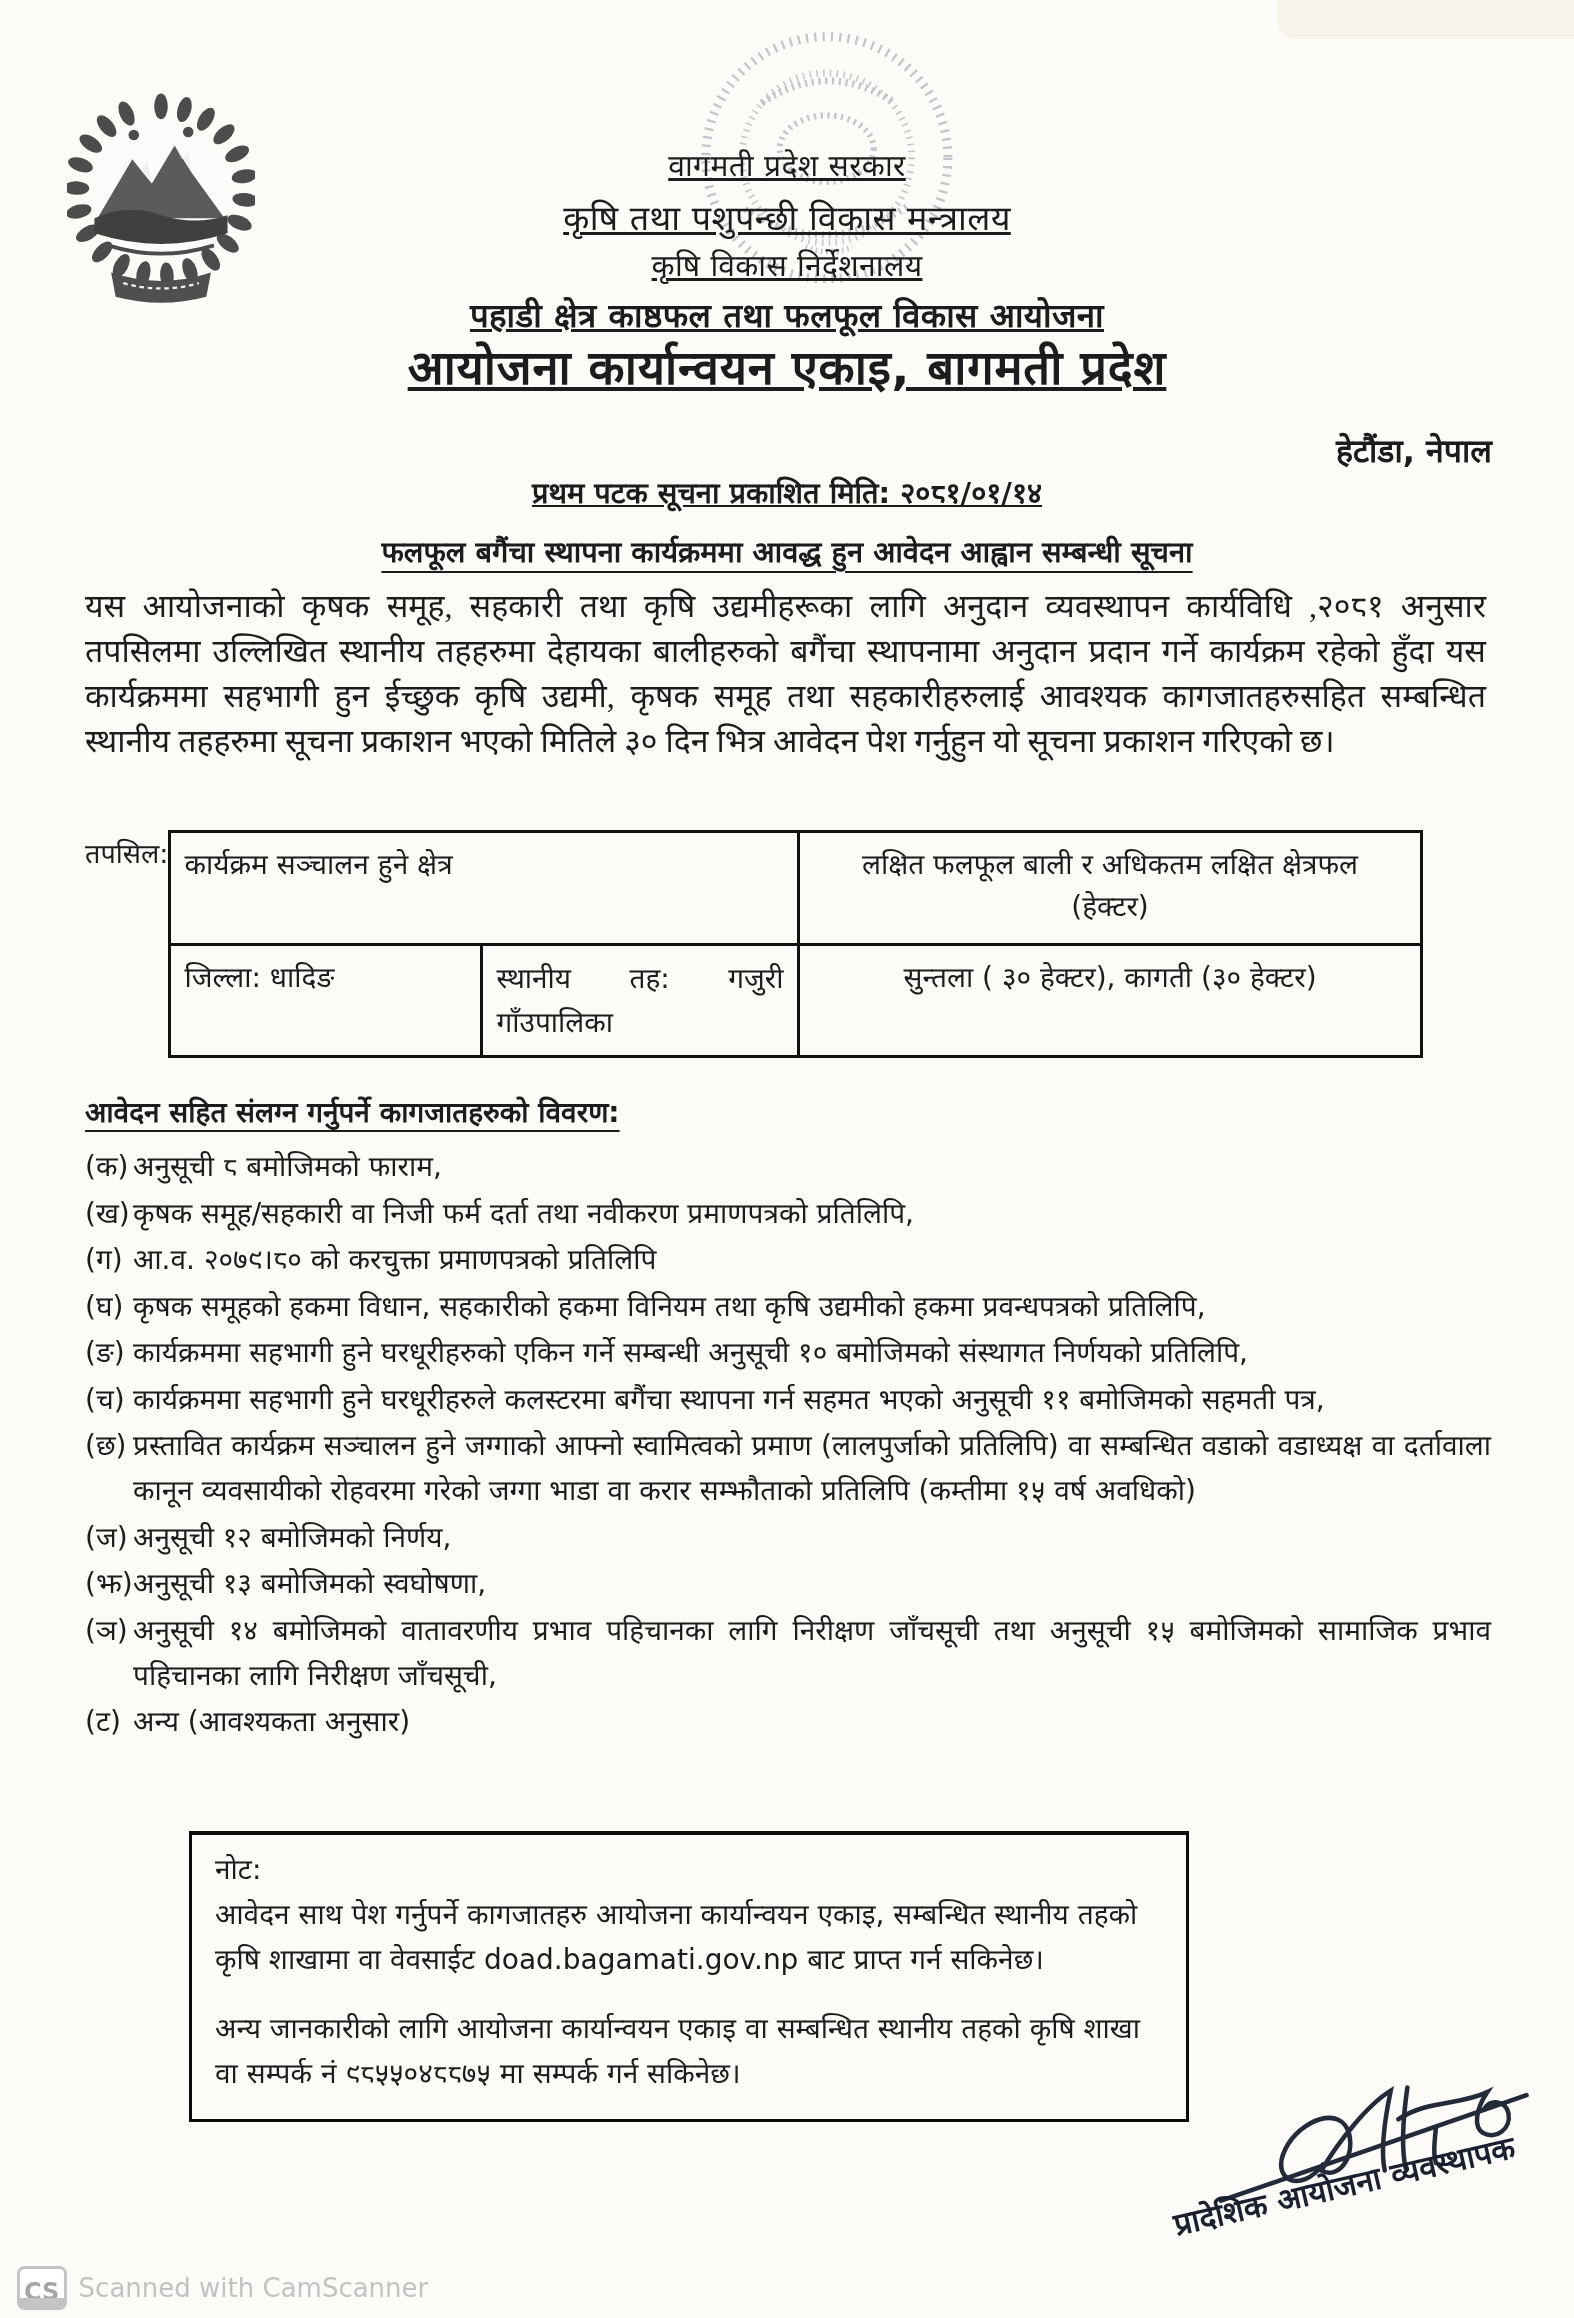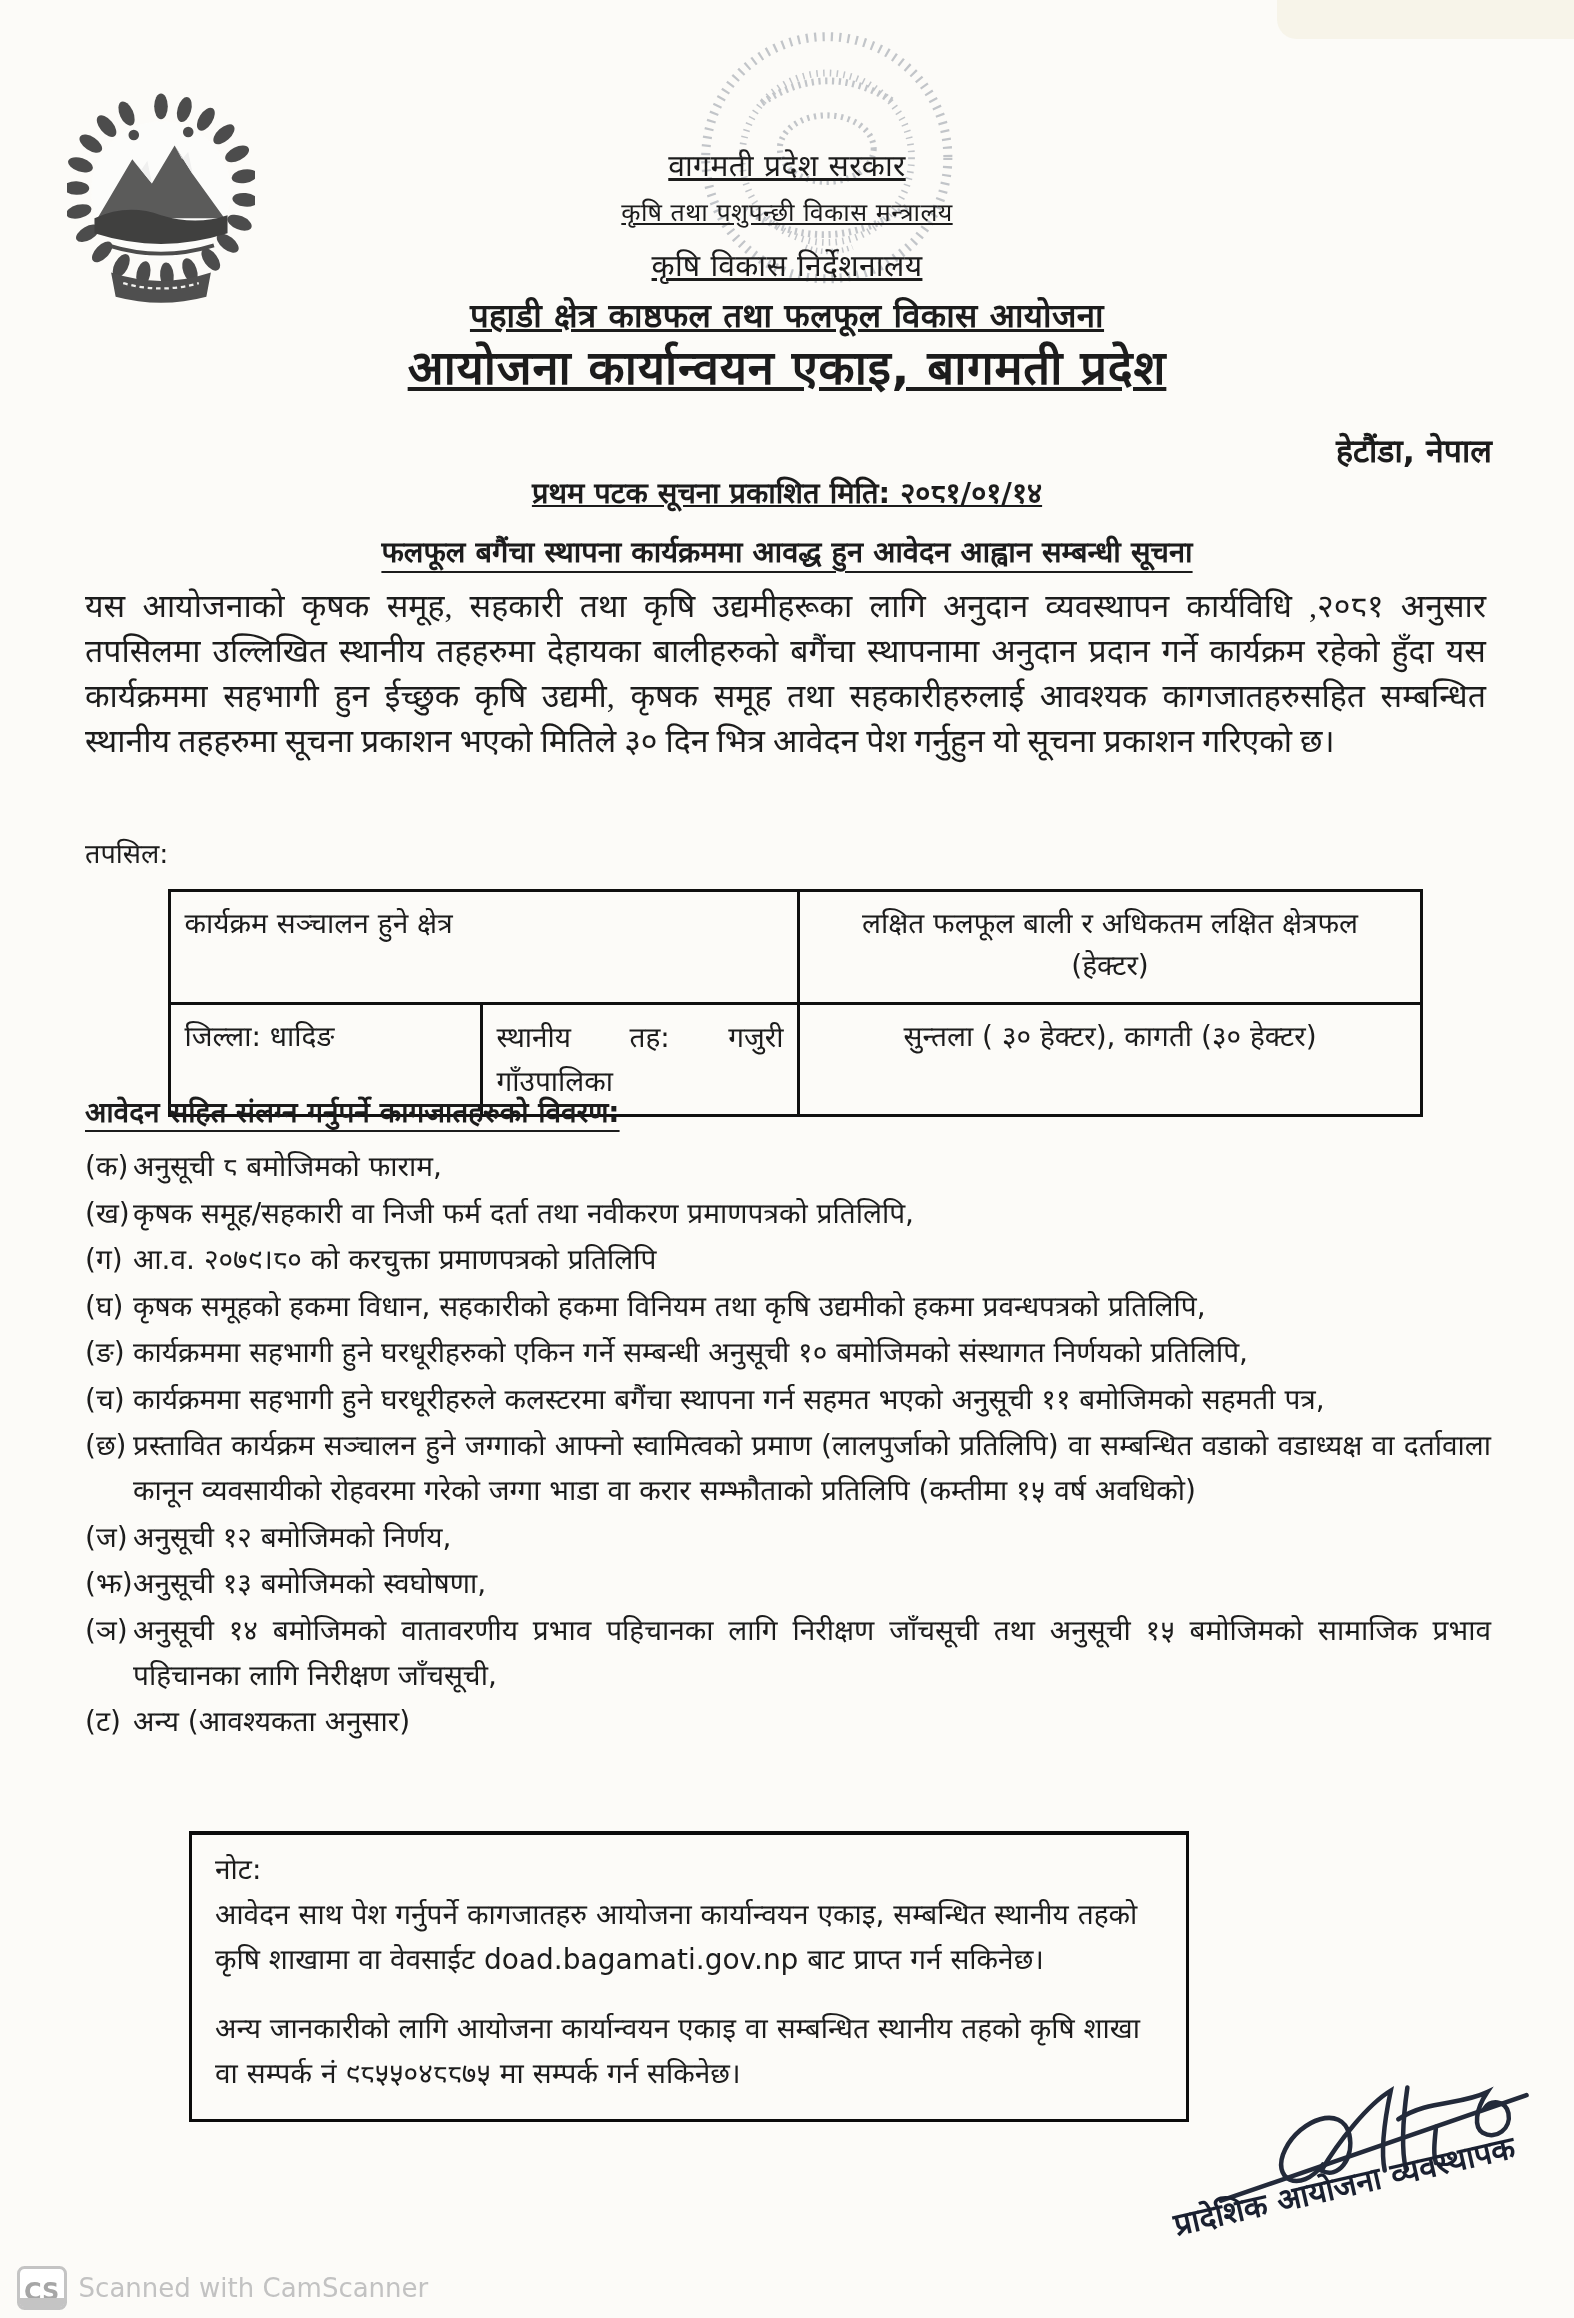"कृषि तथा पशुपन्छी विकास मन्त्रालय" .hl2 { font-size: 25px -> 34px }
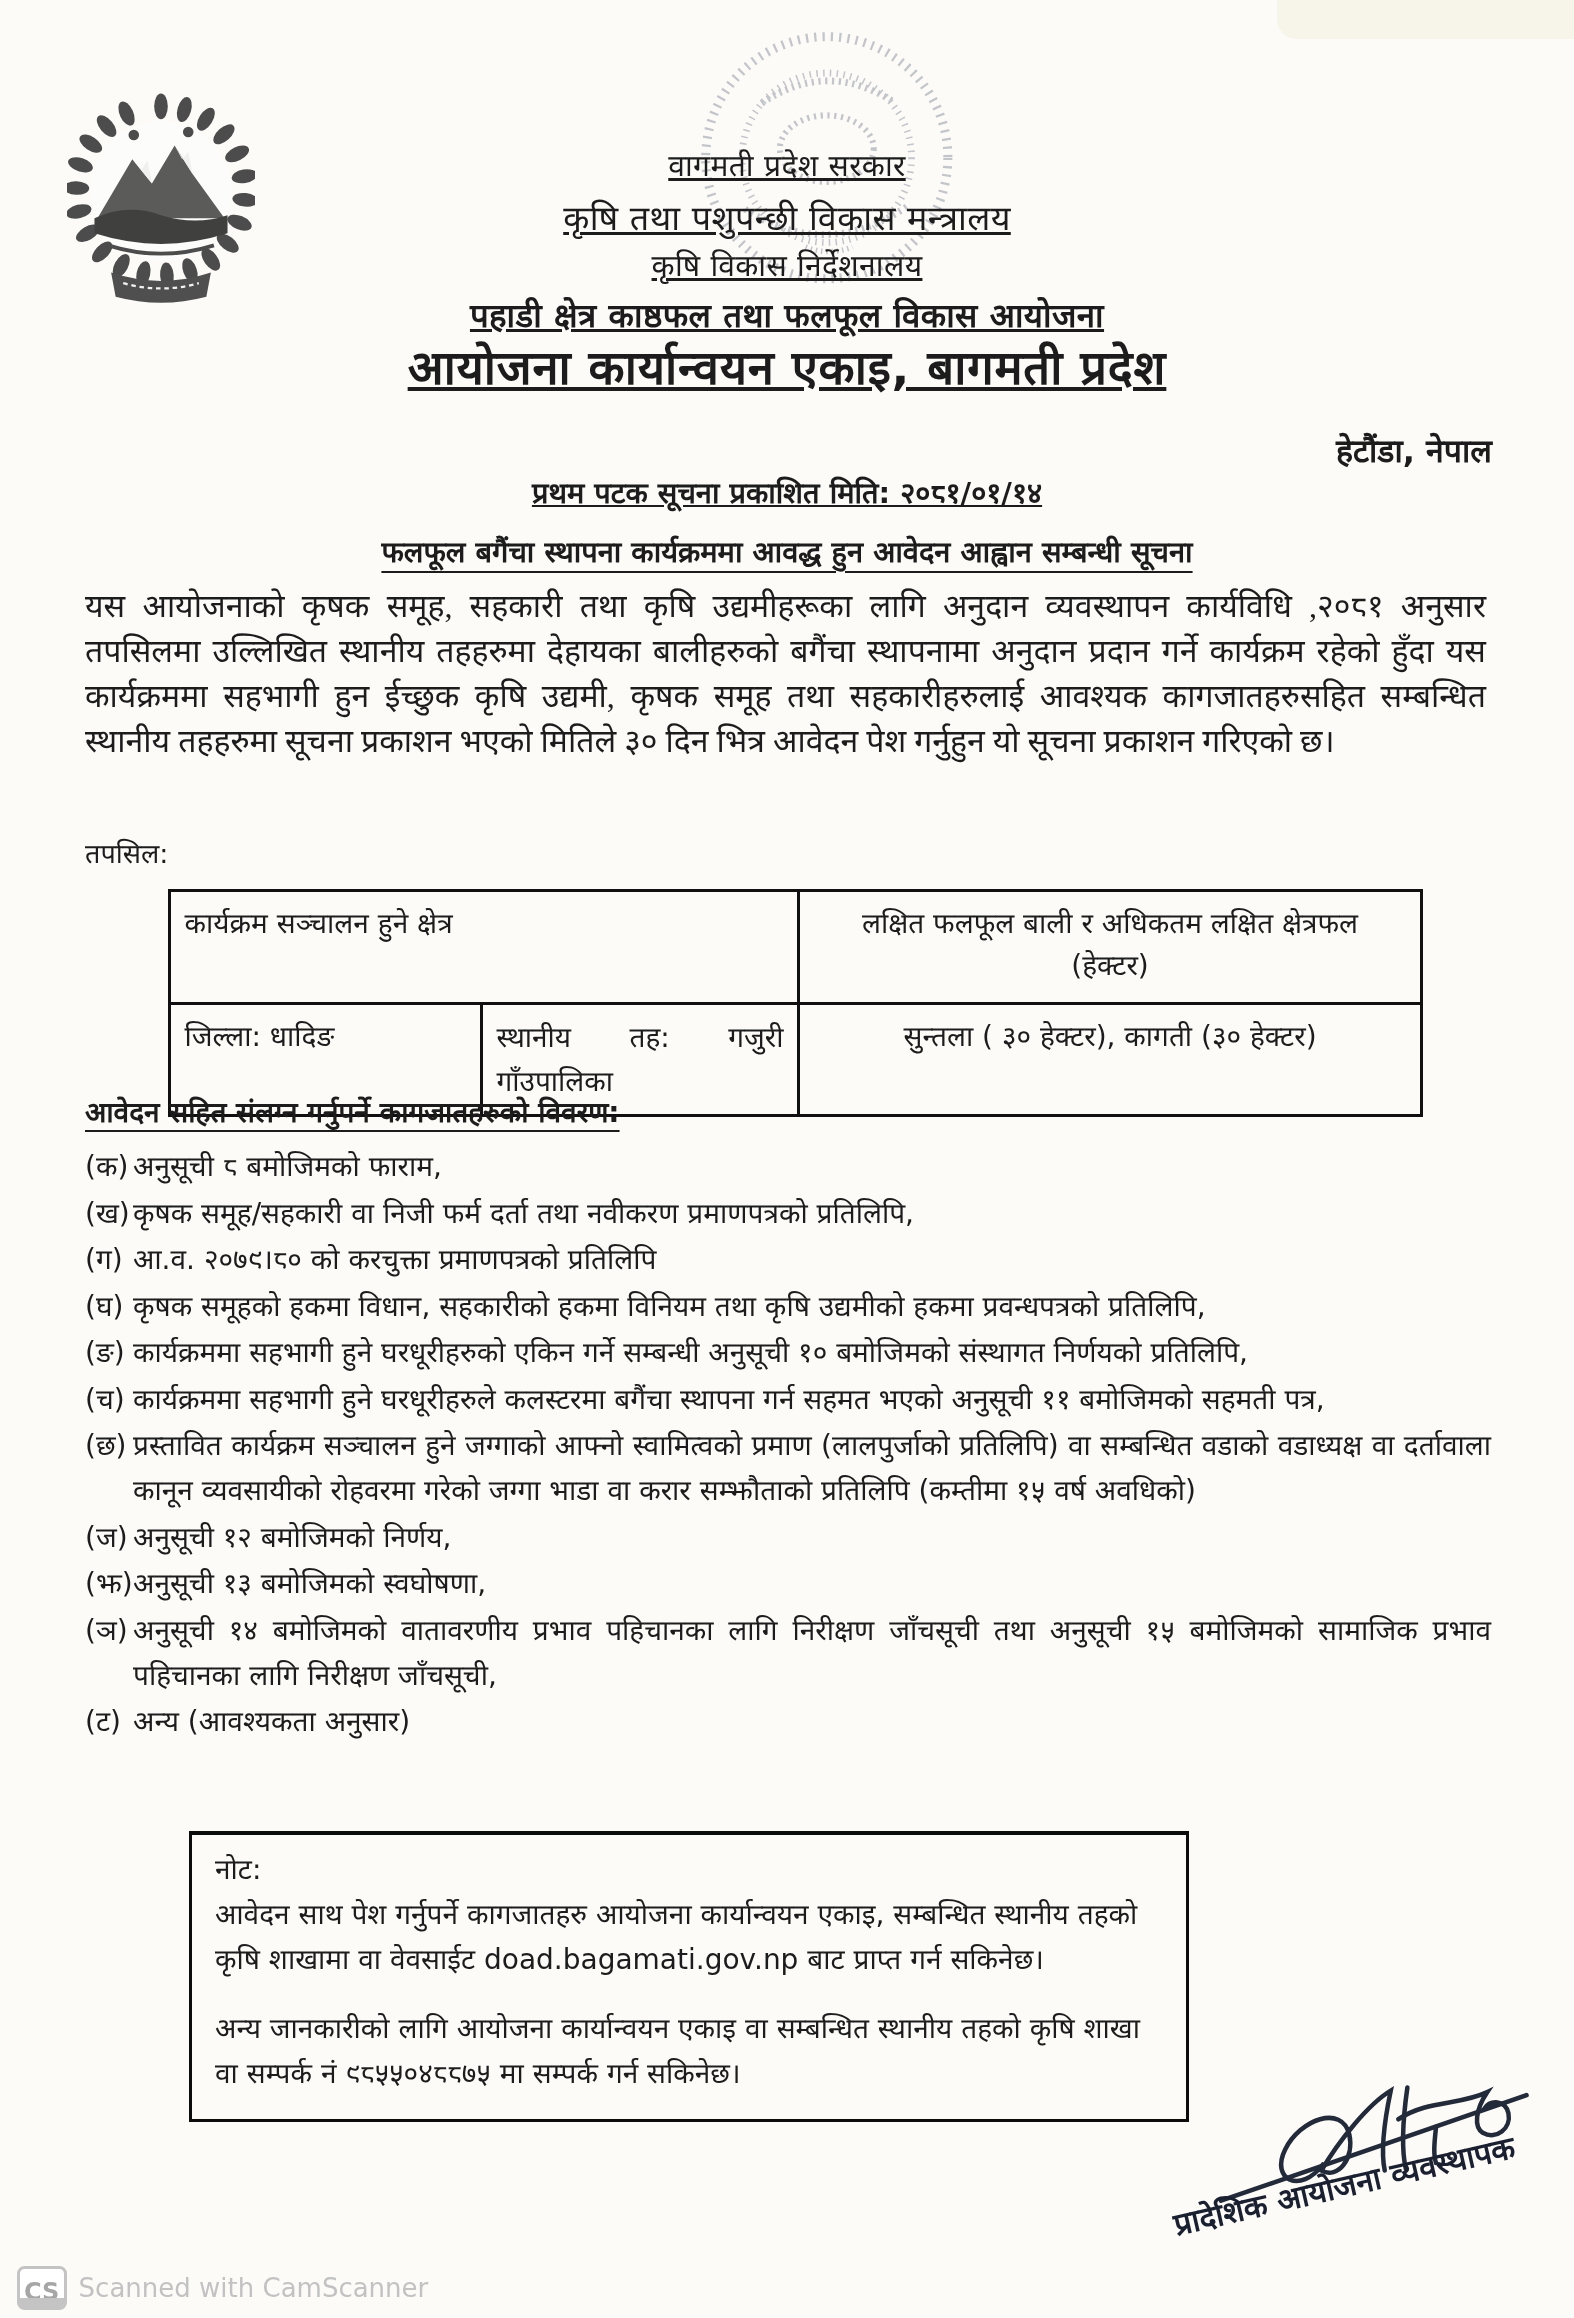"कार्यक्रम सञ्चालन हुने क्षेत्र" table.detail { top: 889px -> 830px }
